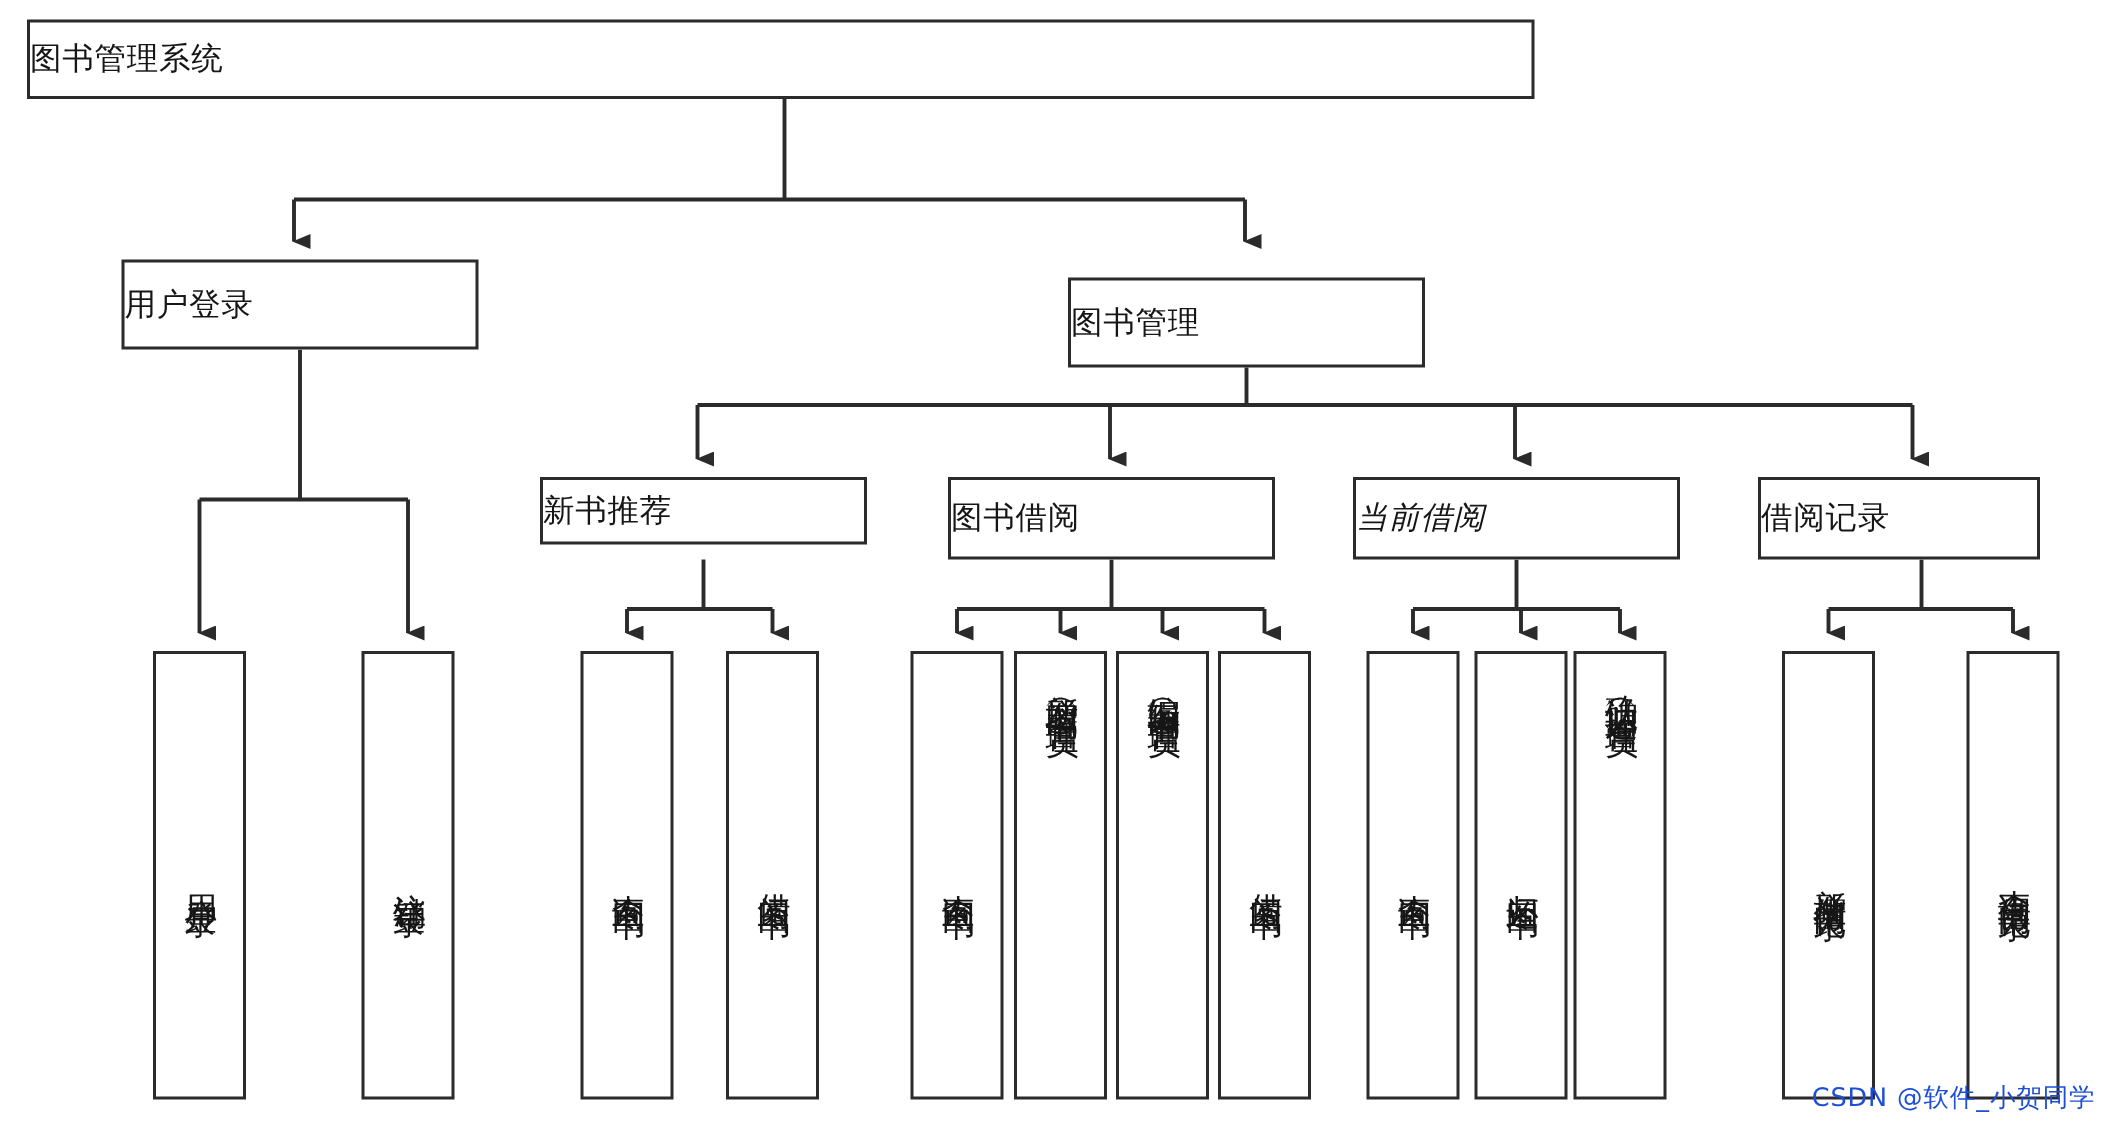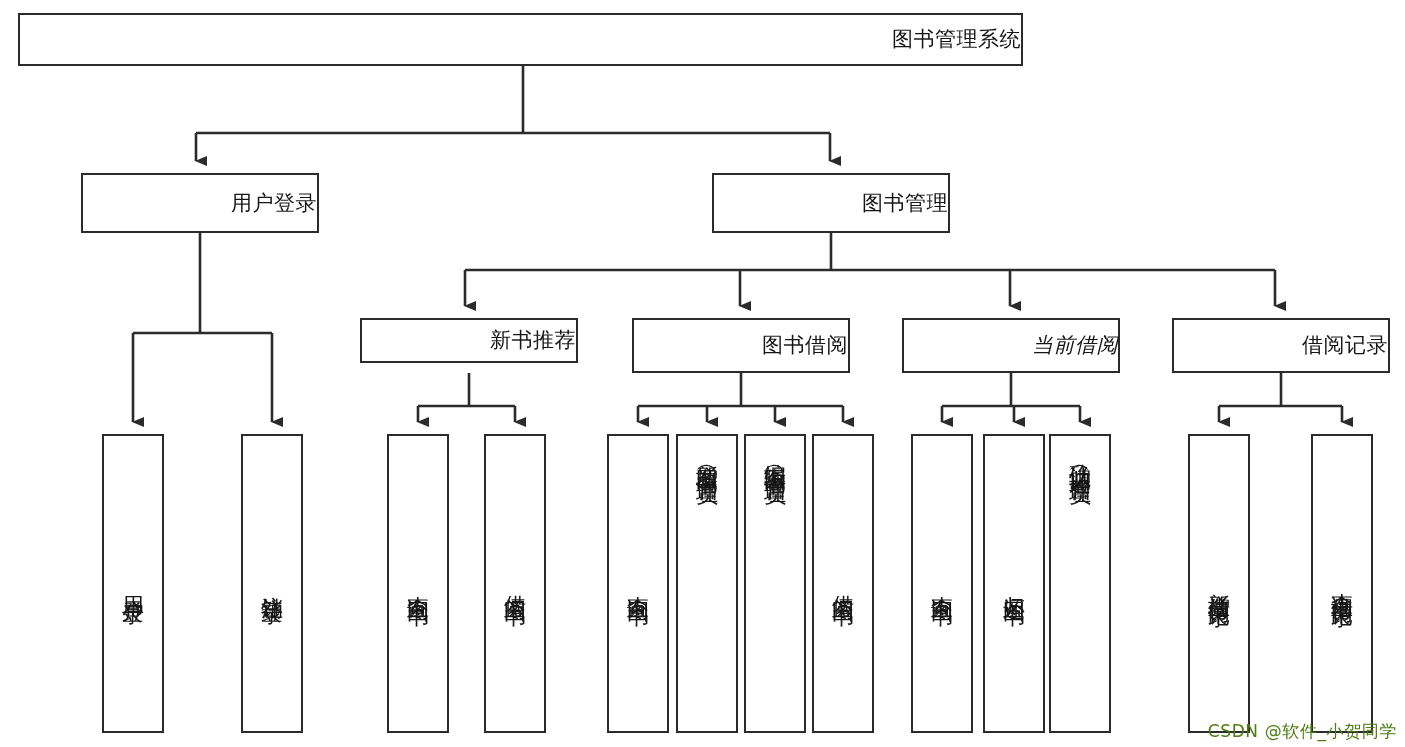"图书管理系统" .node { justify-content: flex-end -> flex-start }
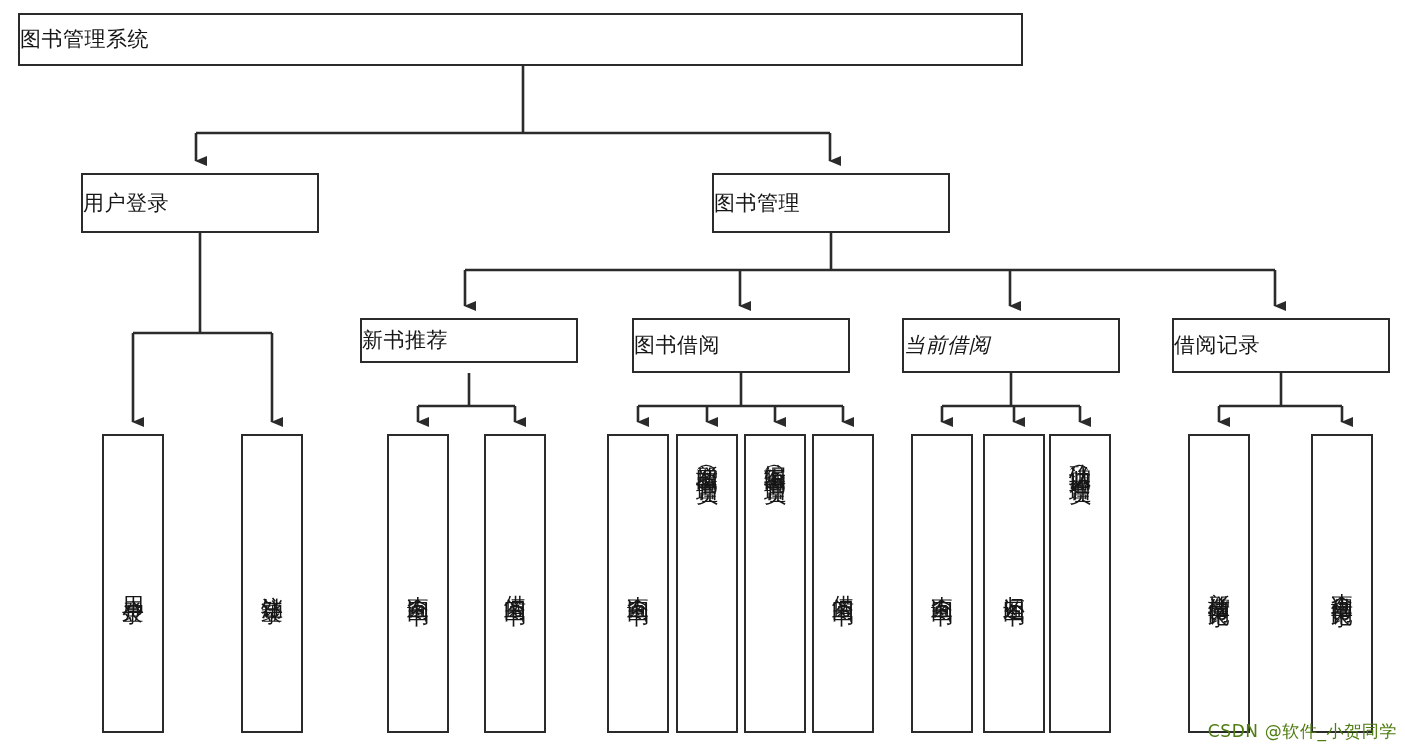"图书管理" div.node { top: 173px -> 185px }
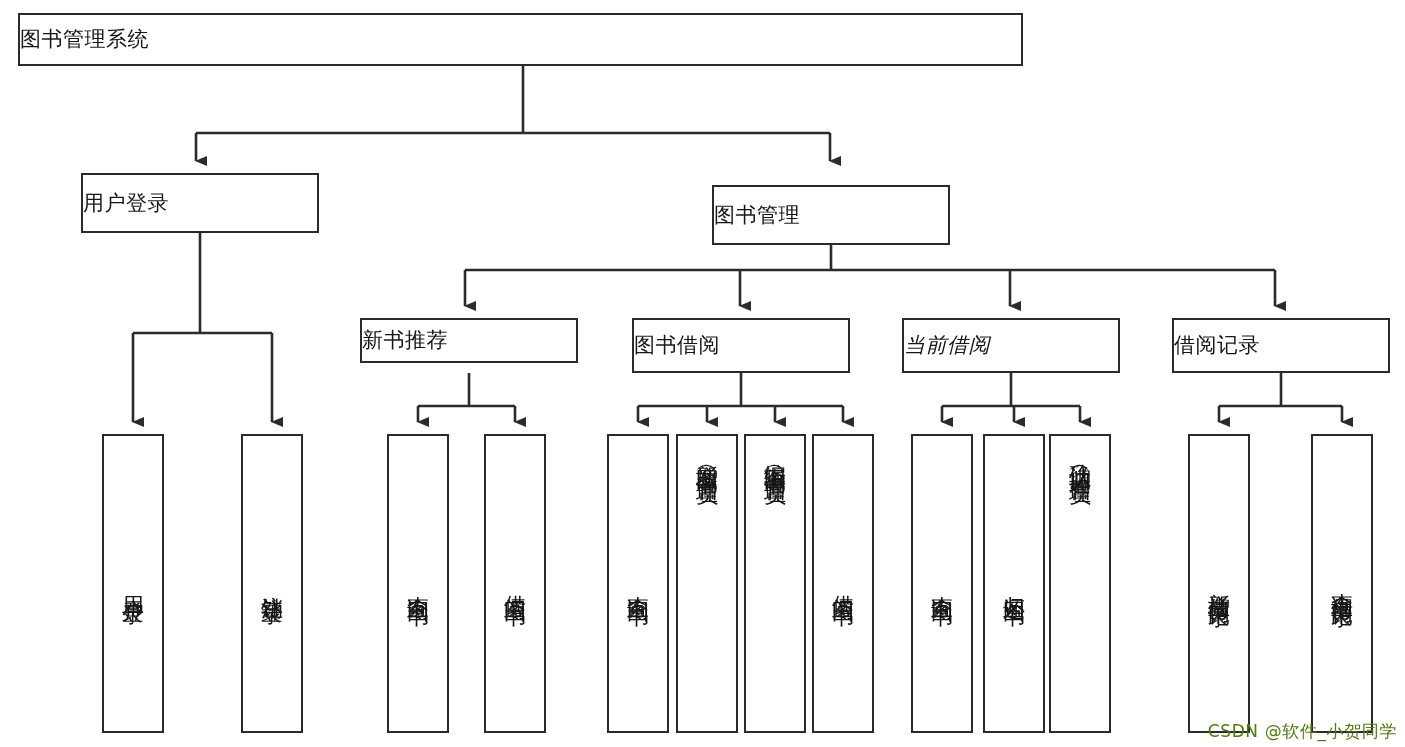"借阅记录" div.node { width: 218px -> 188px }
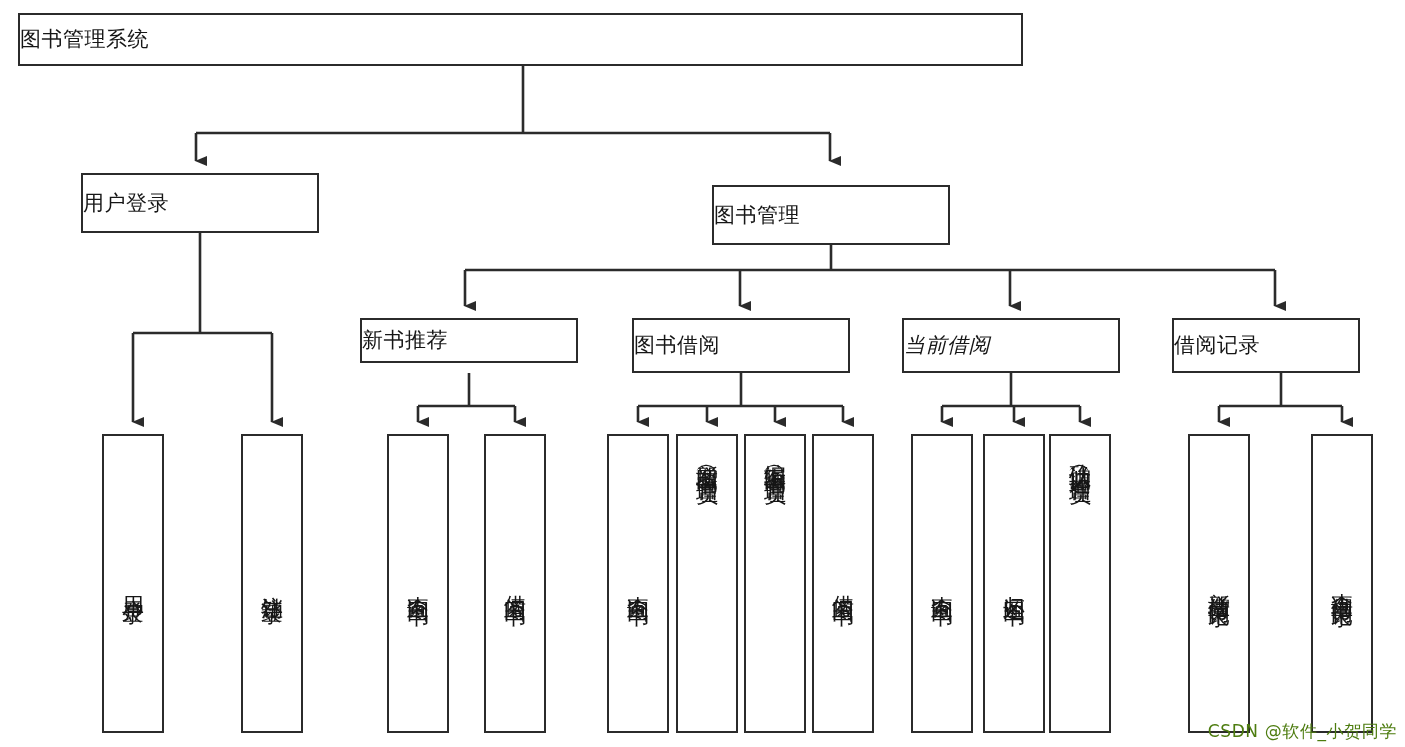"CSDN @软件_小贺同学" #watermark { color: #4d7c0f -> #1d4ed8 }
